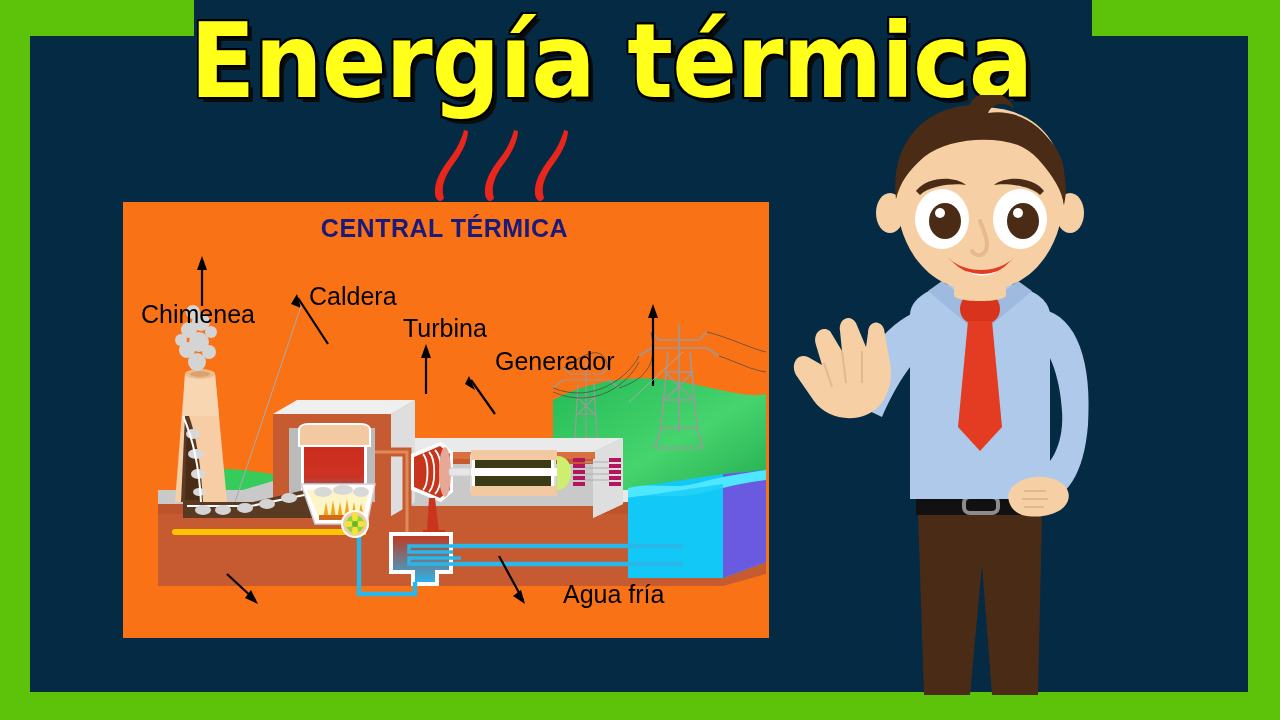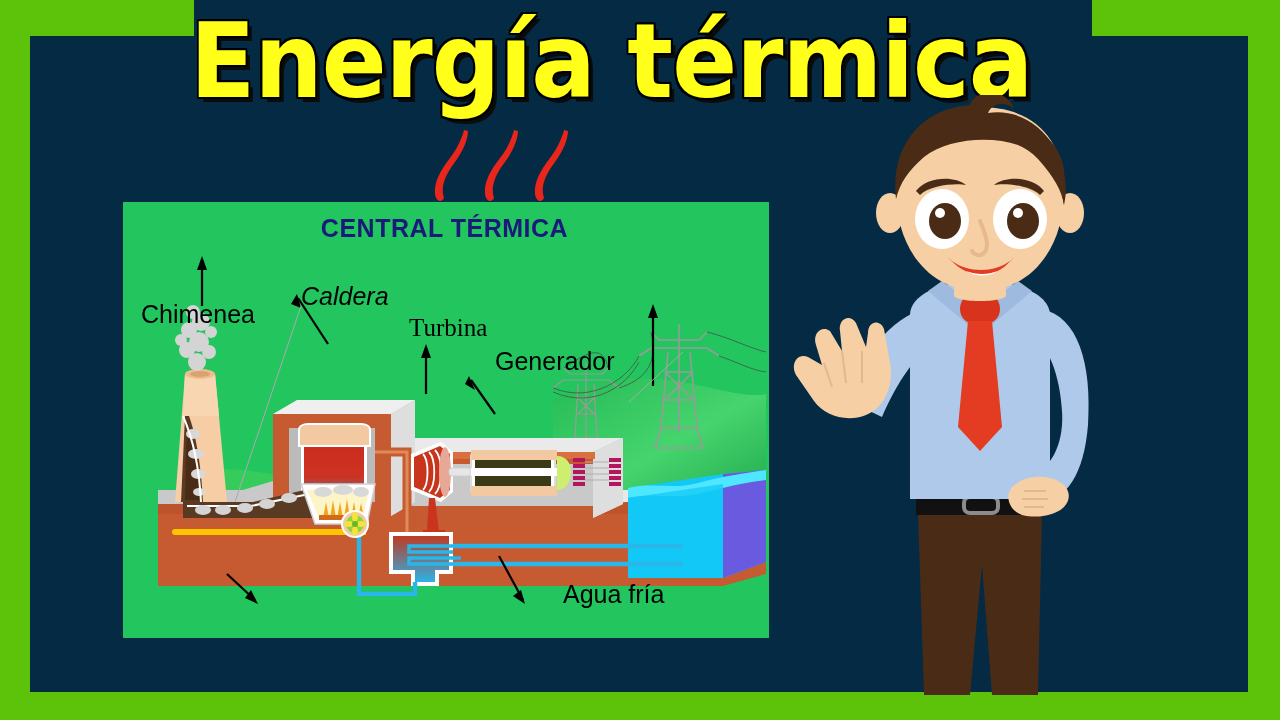"CENTRAL TÉRMICA" #diagram-panel { background: #22c55e -> #f97316 }
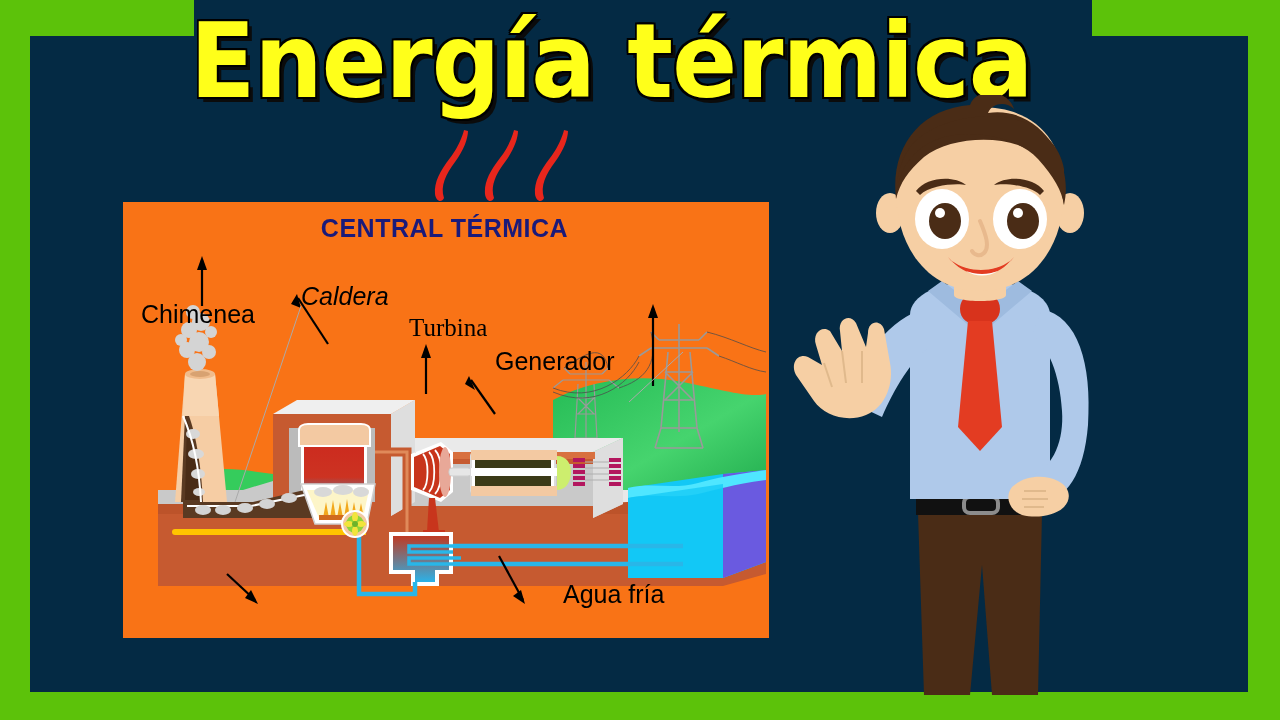"Caldera" #lbl-caldera { font-style: italic -> none; left: 178px -> 186px }
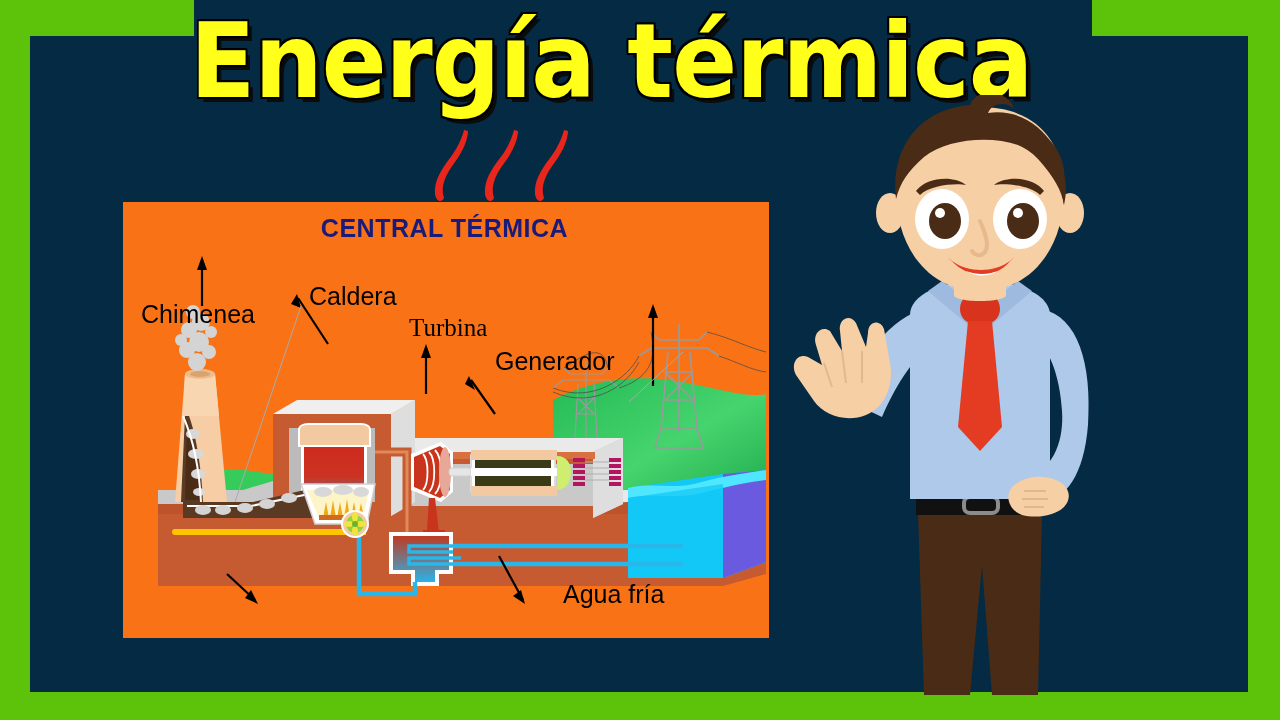"Turbina" #lbl-turbina { font-family: Liberation Serif, serif -> none; left: 286px -> 280px }
